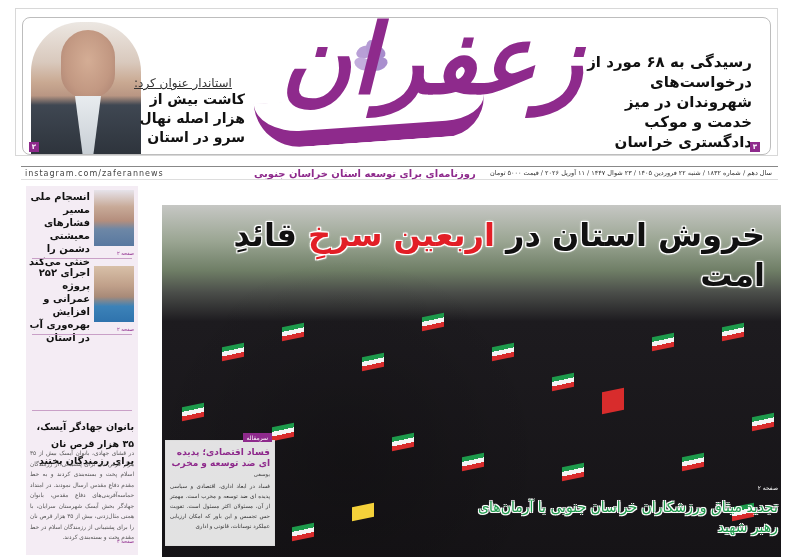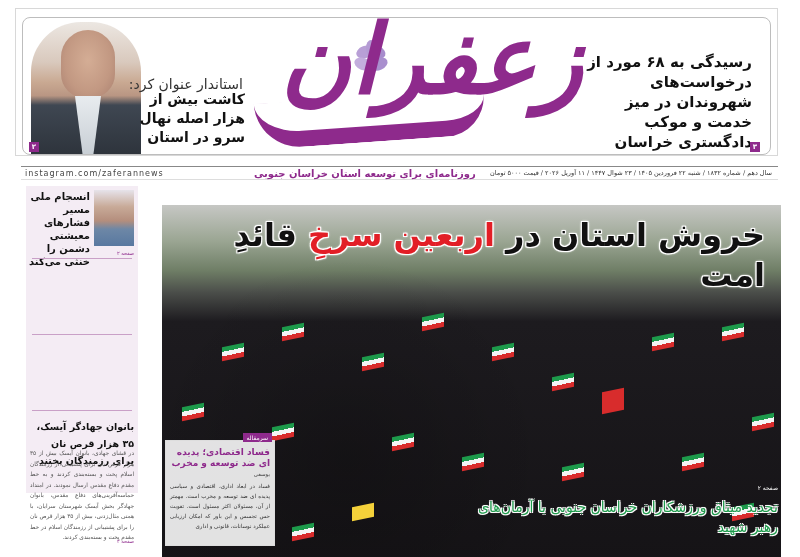"استاندار عنوان کرد:" .left-kicker { font-size: 14px -> 12px; text-align: right -> center; text-decoration: none -> underline }
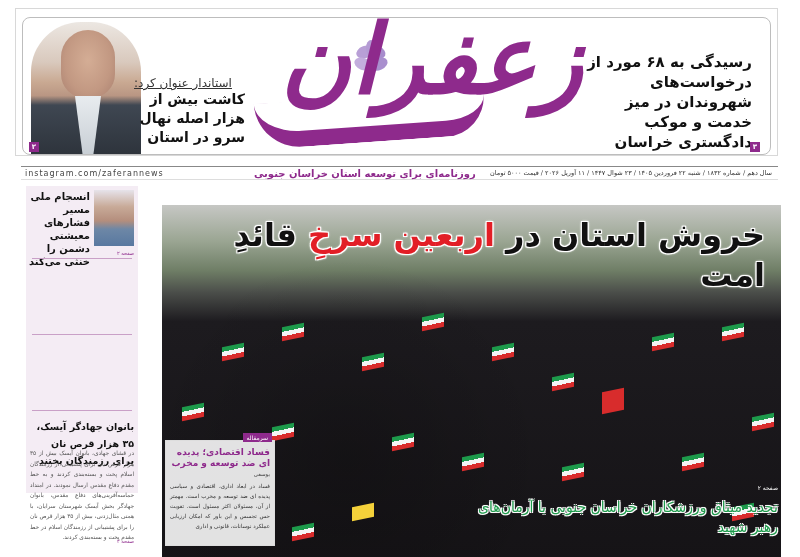"انسجام ملی مسیر فشارهای معیشتی" .sidebar { height: 307px -> 369px }
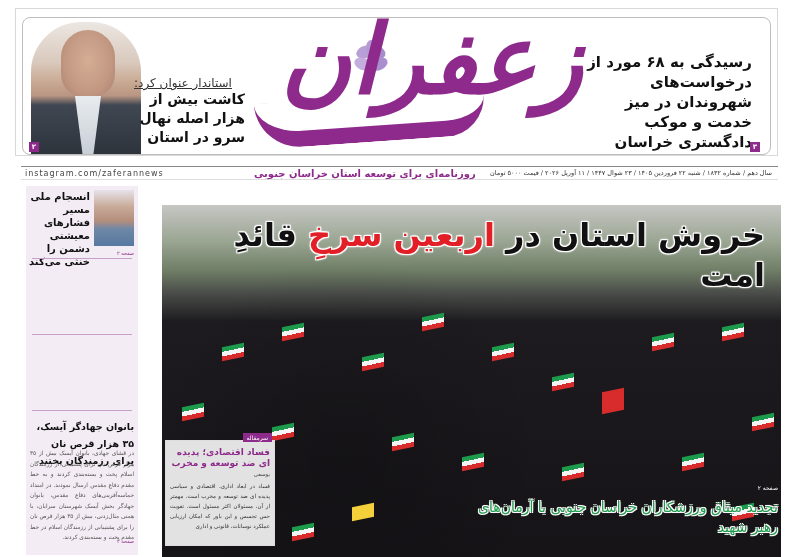"اجرای ۲۵۲ پروژه عمرانی و" div.side-item { html: none -> <div> <div></div> <div>اجرای ۲۵۲ پروژه عمرانی و افزایش بهره‌وری آب در استان</div> <div>صفحه ۲</div> </div> }
